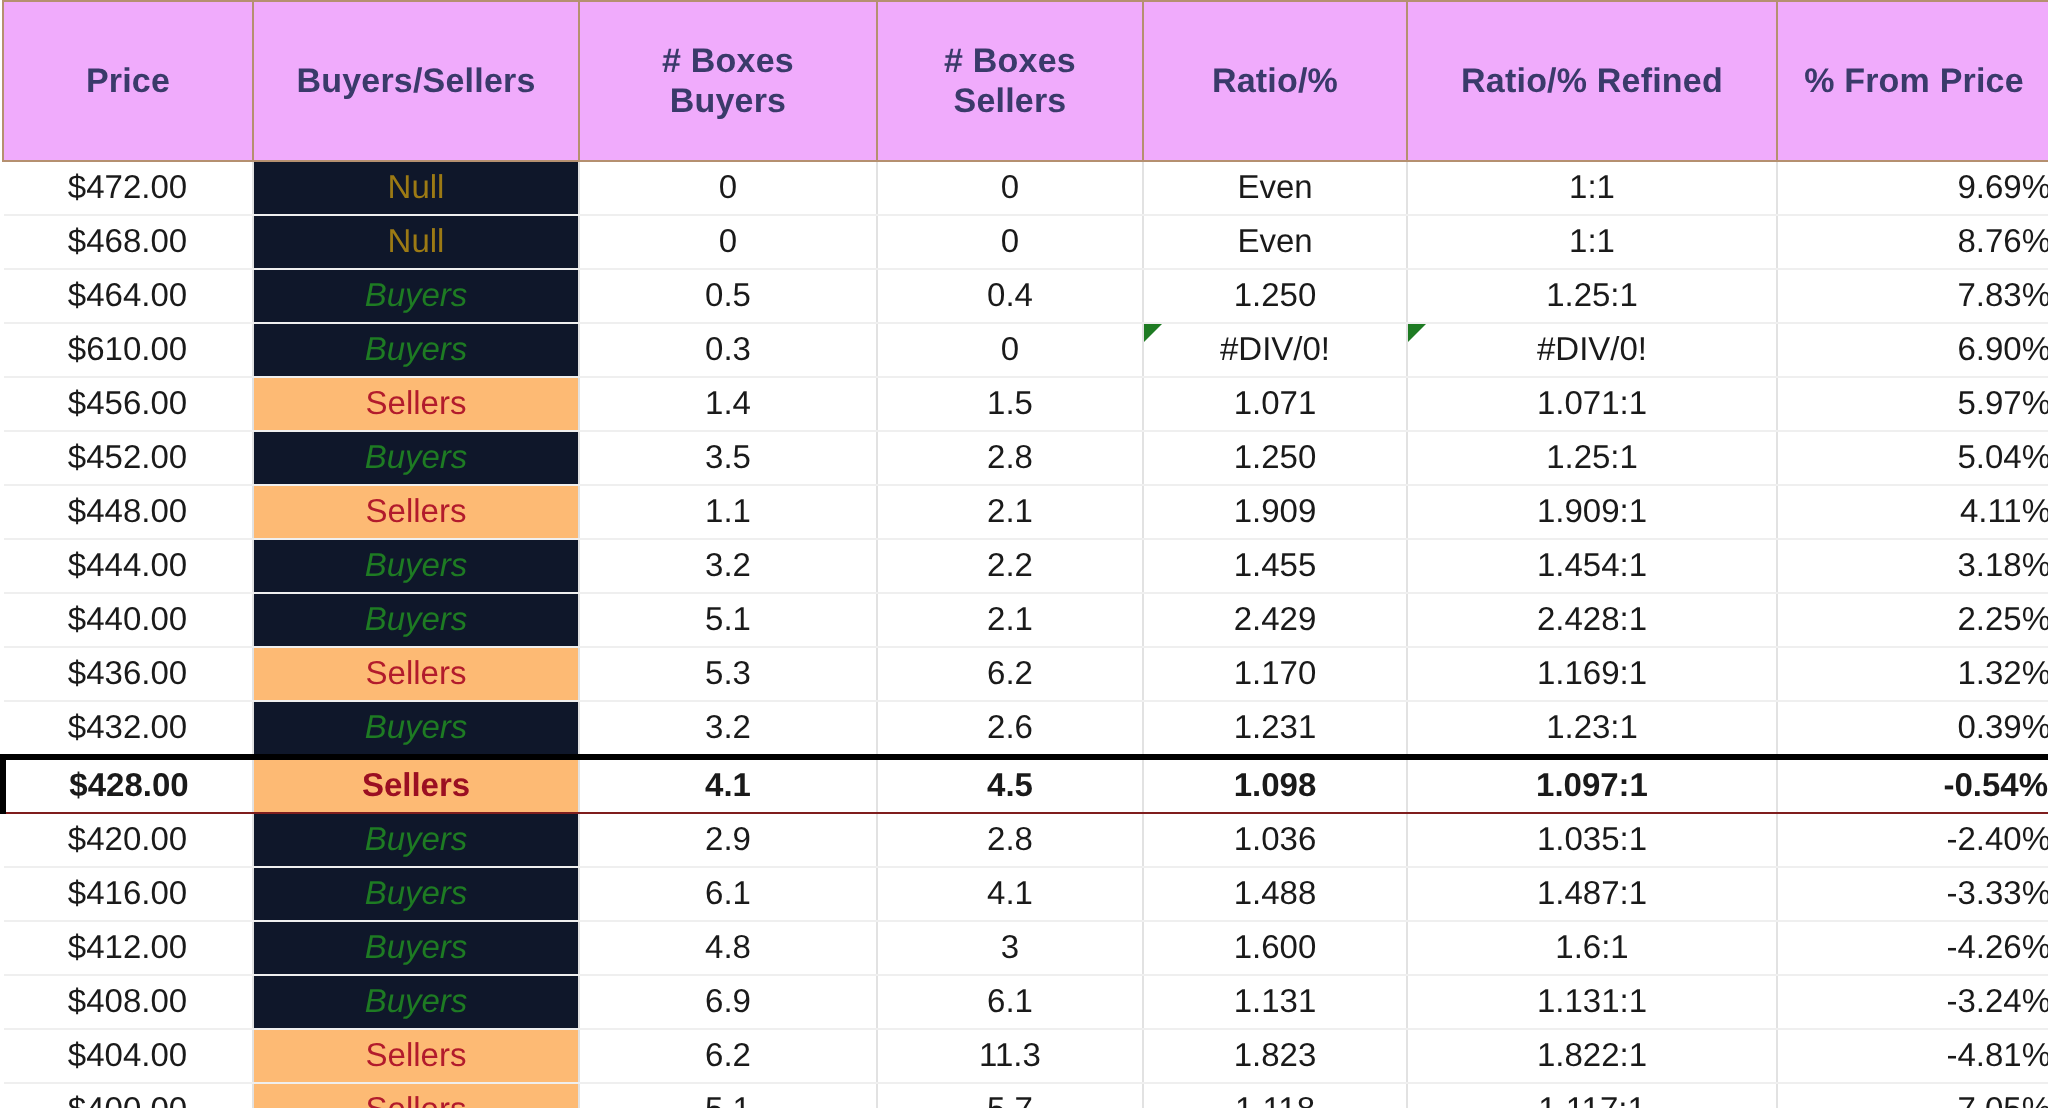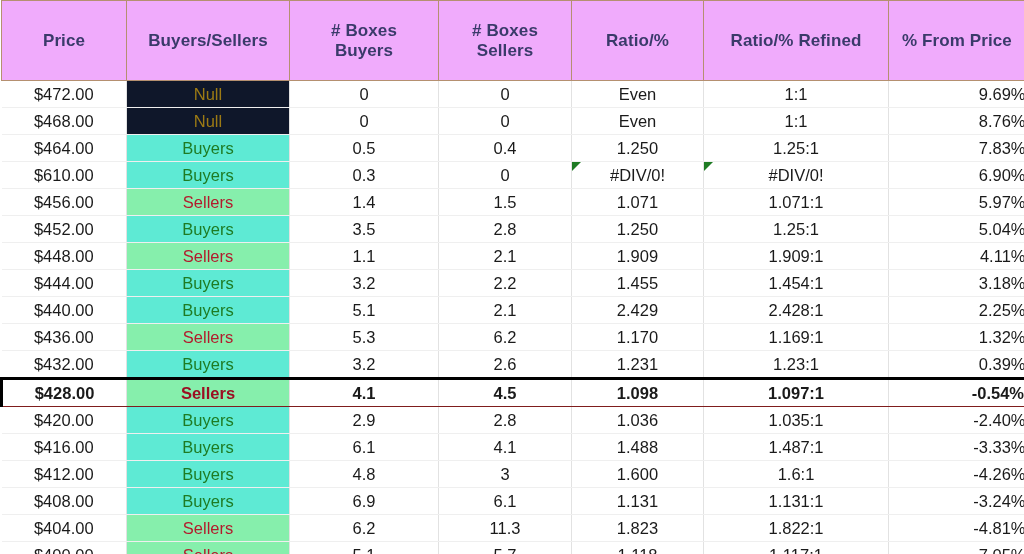"Buyers" td.cat-Buyers { background: #5eead4 -> #0f172a; font-style: none -> italic }
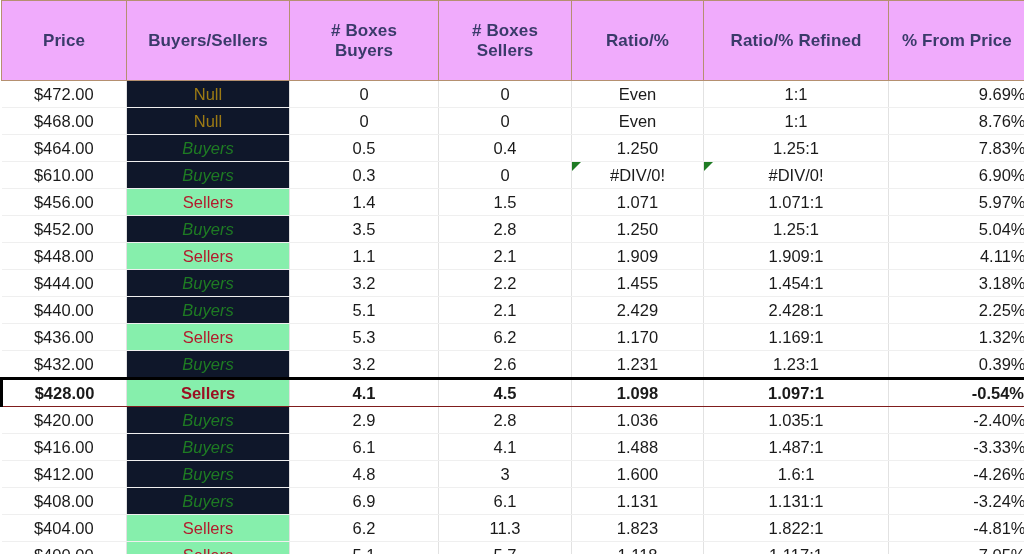"Sellers" td.cat-Sellers { background: #86efac -> #fdba74 }
